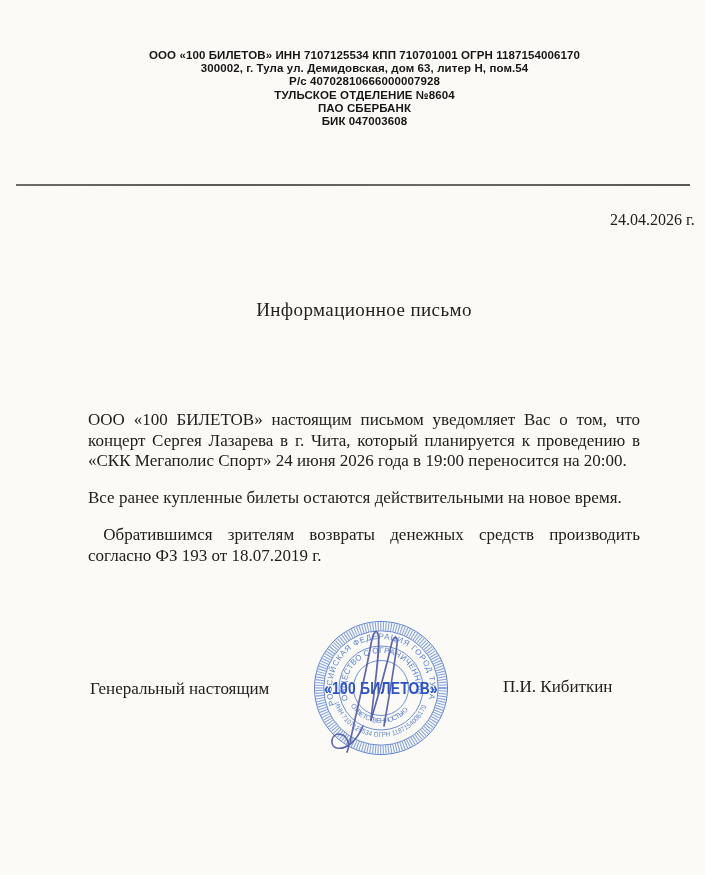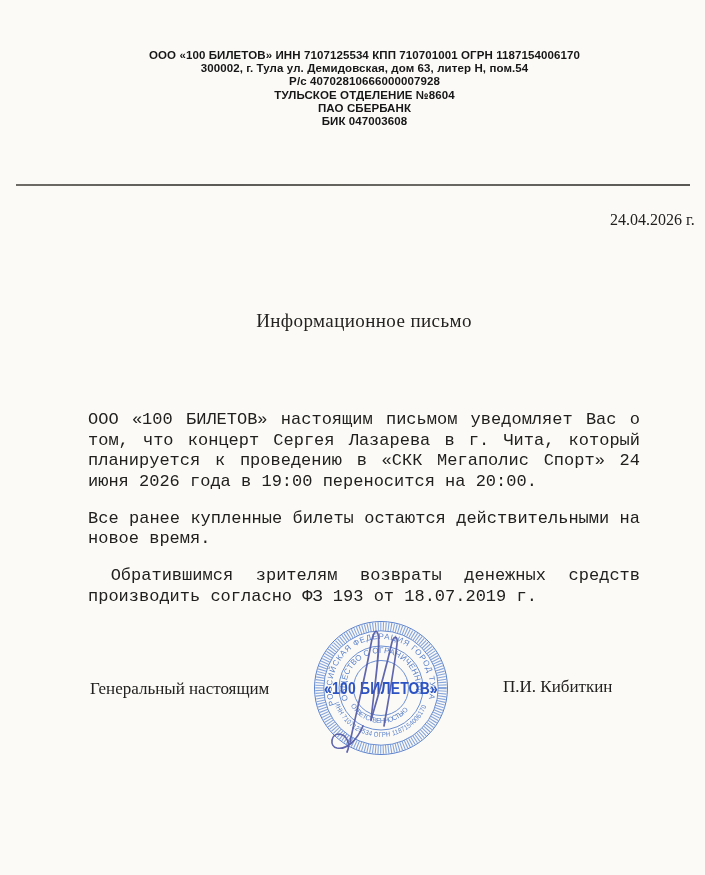"Информационное письмо" .doc-title { top: 310px -> 299px }
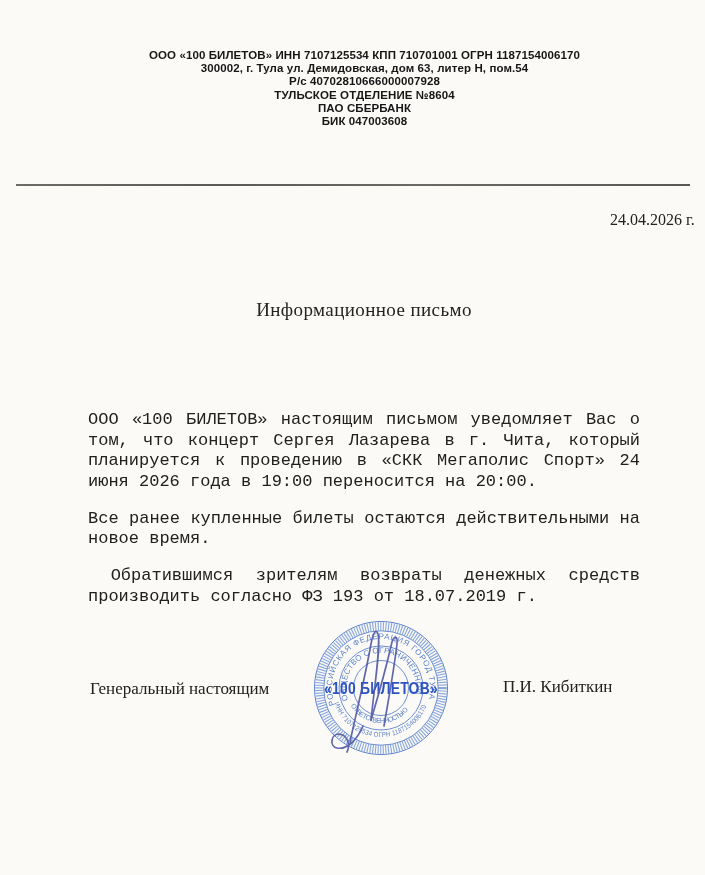"ООО «100 БИЛЕТОВ» настоящим письмом" .body-text { font-family: Liberation Mono, monospace -> none }
